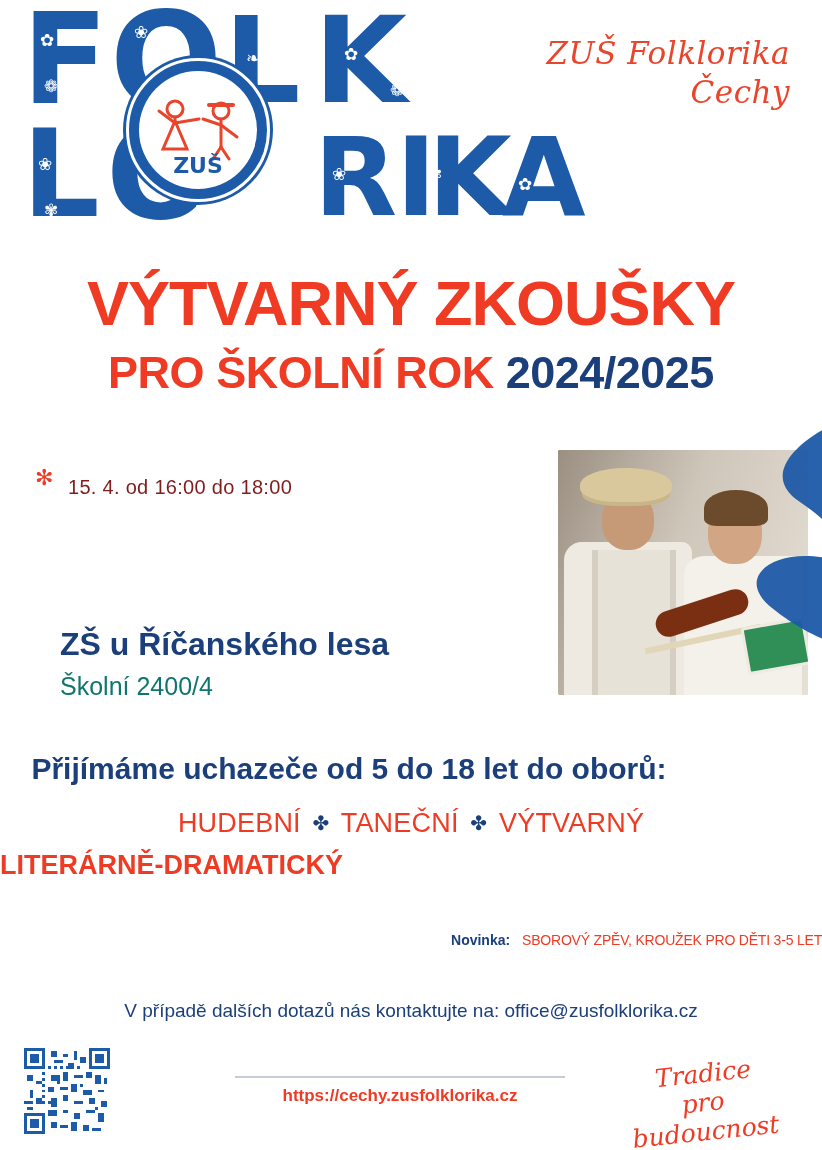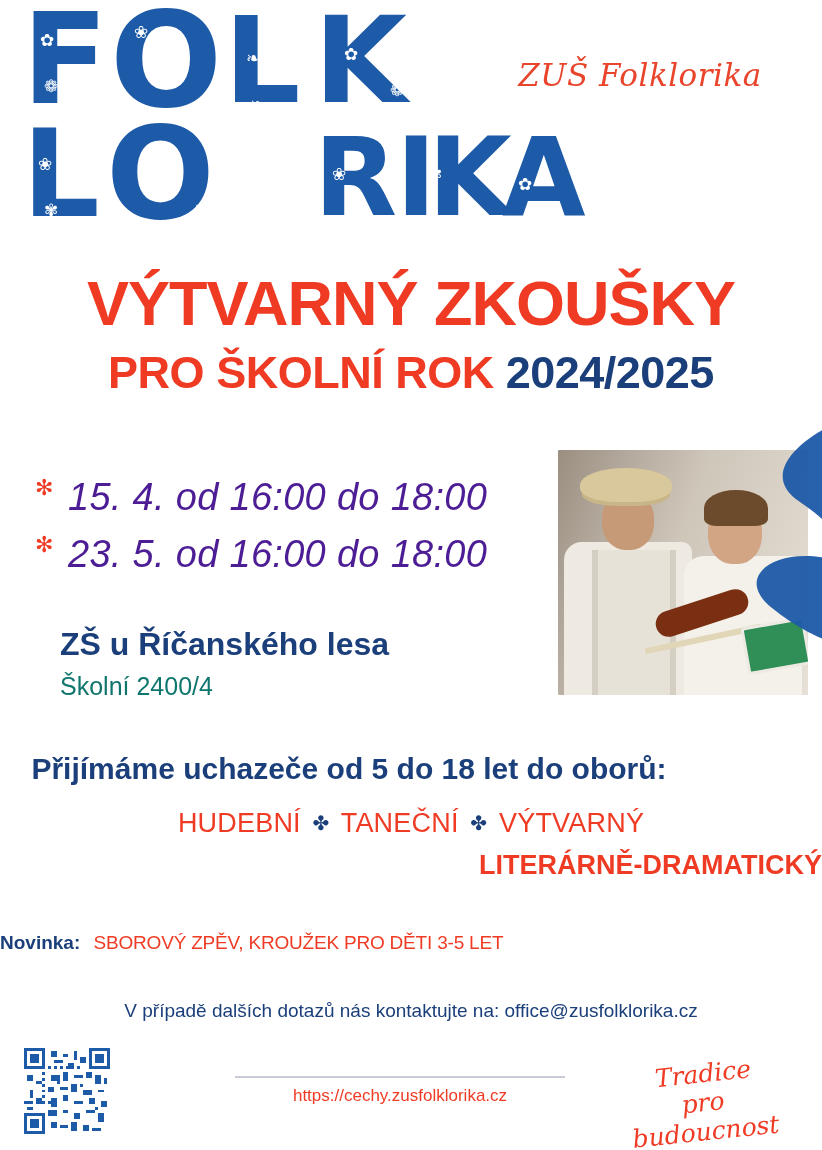"ZUŠ Folklorika" .script-title { text-align: center -> right; top: 56px -> 34px }
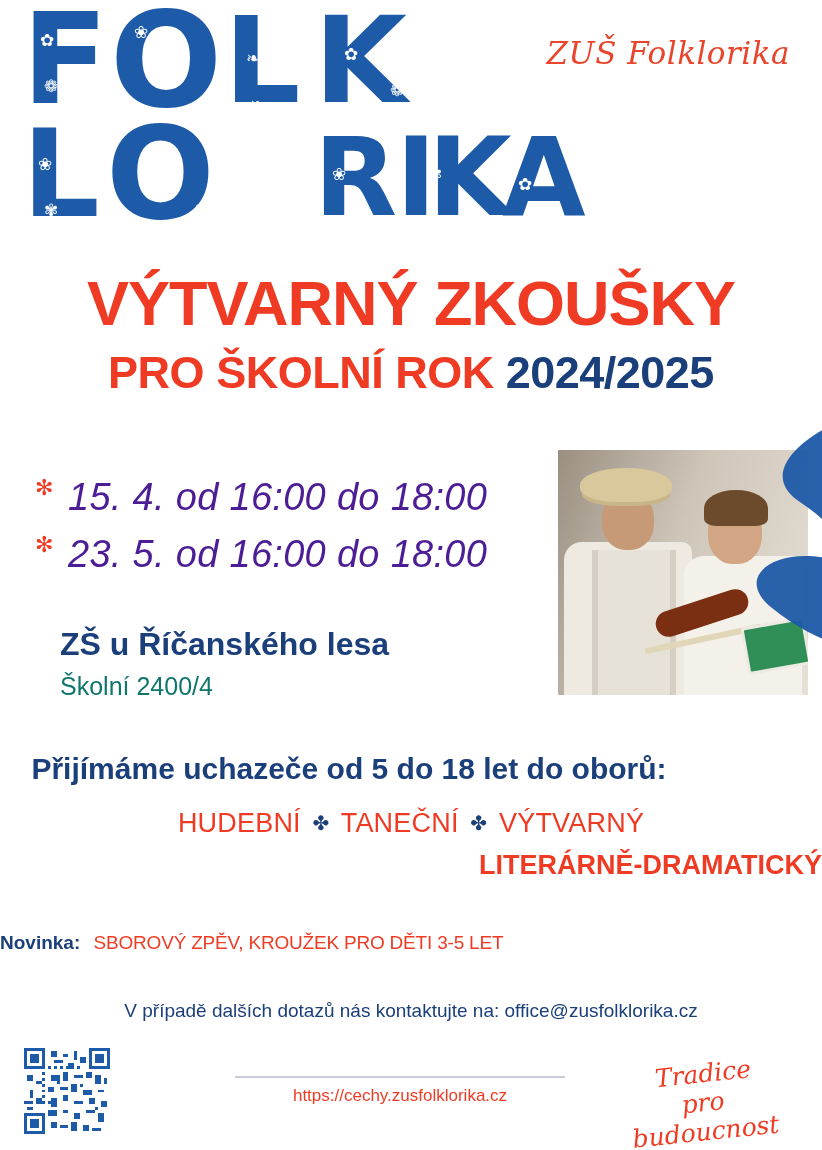"Čechy" div { html: none -> <div>Čechy</div> }
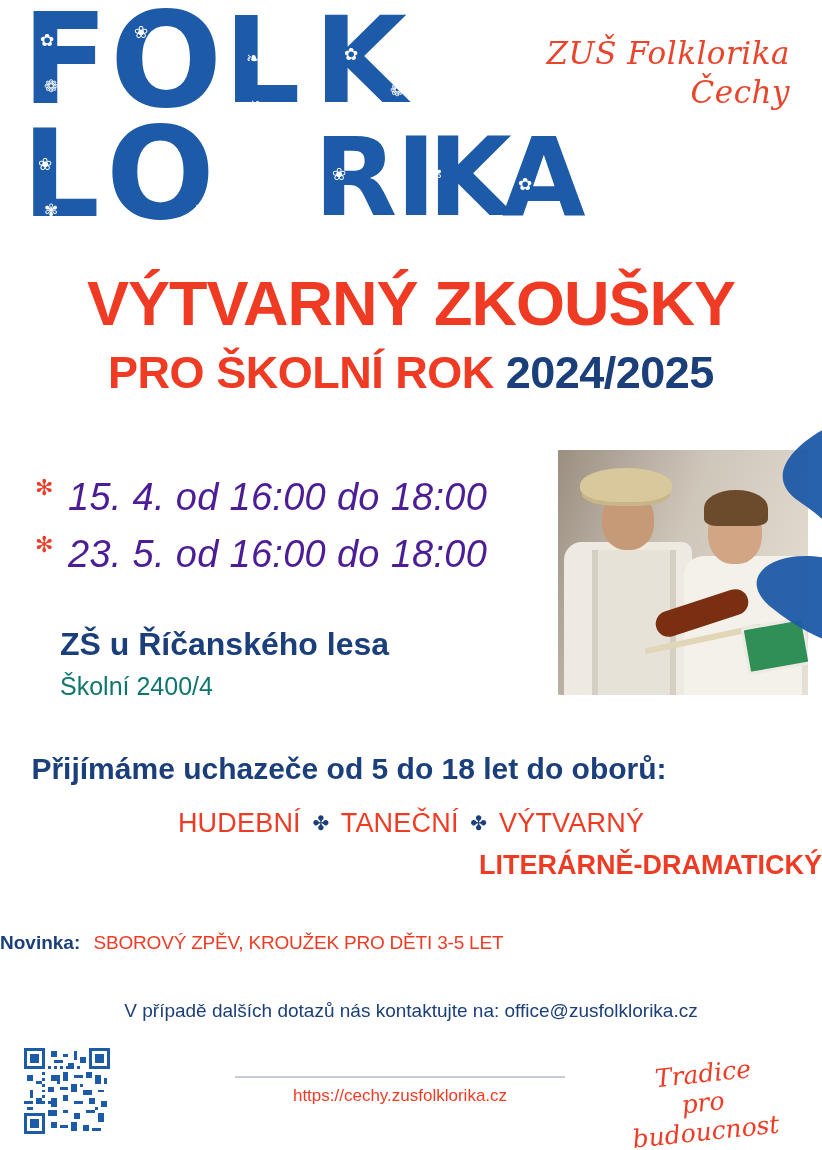"ZUŠ" div.logo-circle { html: none -> <div> <div></div> <svg> <g> <circle></circle> <path></path> <path></path> <path></path> <path></path> <circle></circle> <path></path> <path></path> <path></path> <path></path> <path></path> <path></path> </g> <text>ZUŠ</text> </svg> </div> }
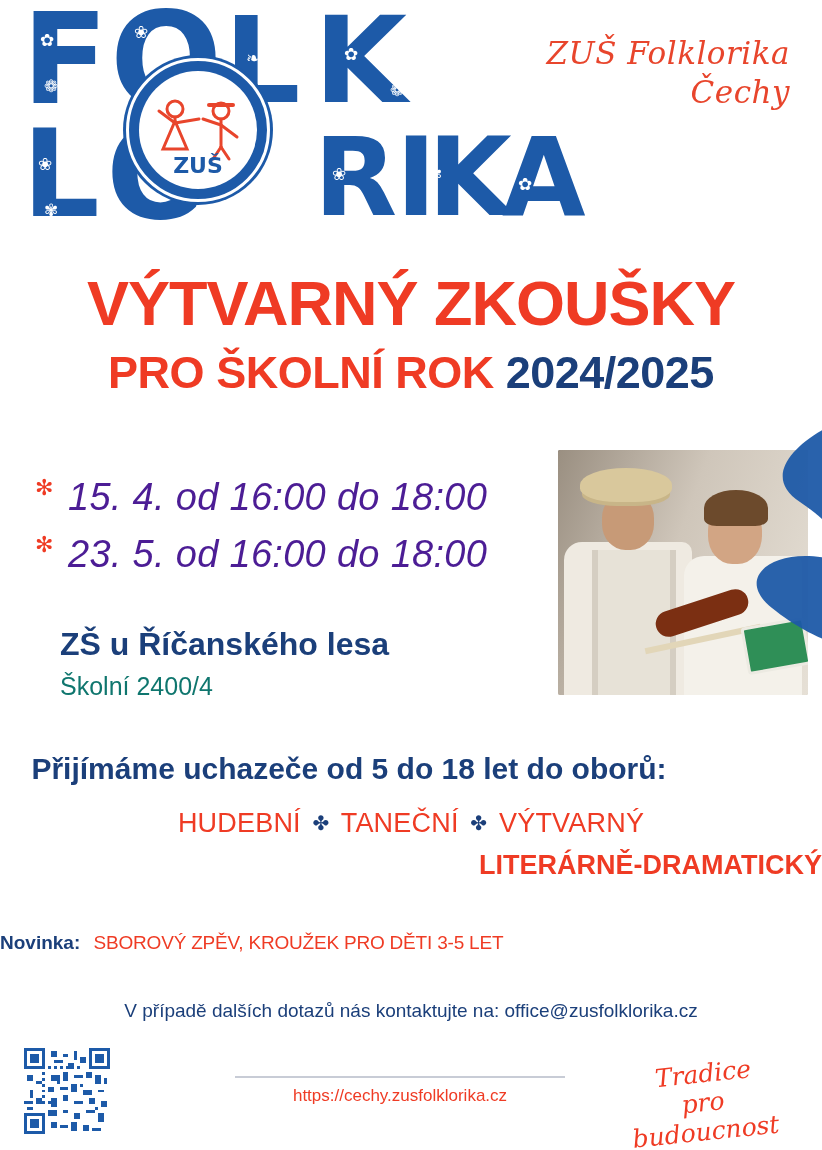"15. 4. od 16:00 do" .date-text { color: #4c1d95 -> #7f1d1d; font-size: 38px -> 20px; font-style: italic -> none }
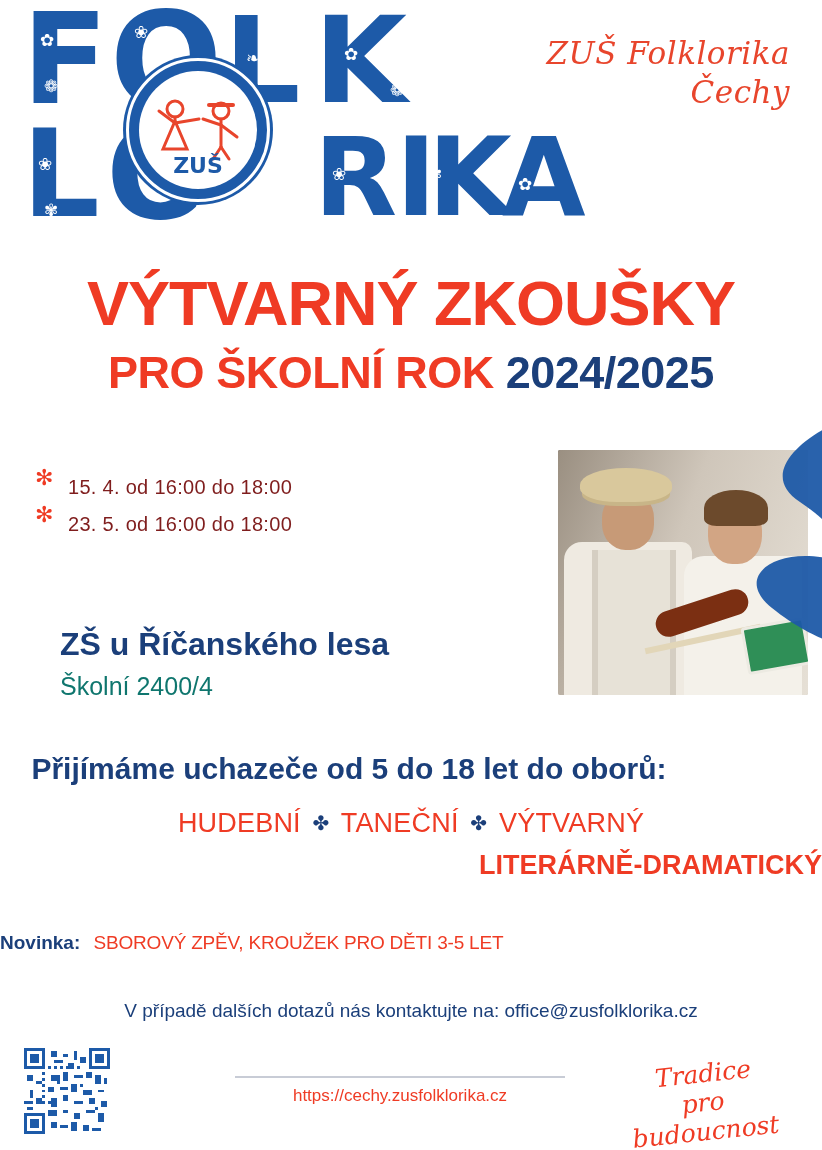"23. 5. od 16:00 do" div.date-row { html: <div> <span></span> <span>23. 5. od 16:00 do 18:00</span> </div> -> none }
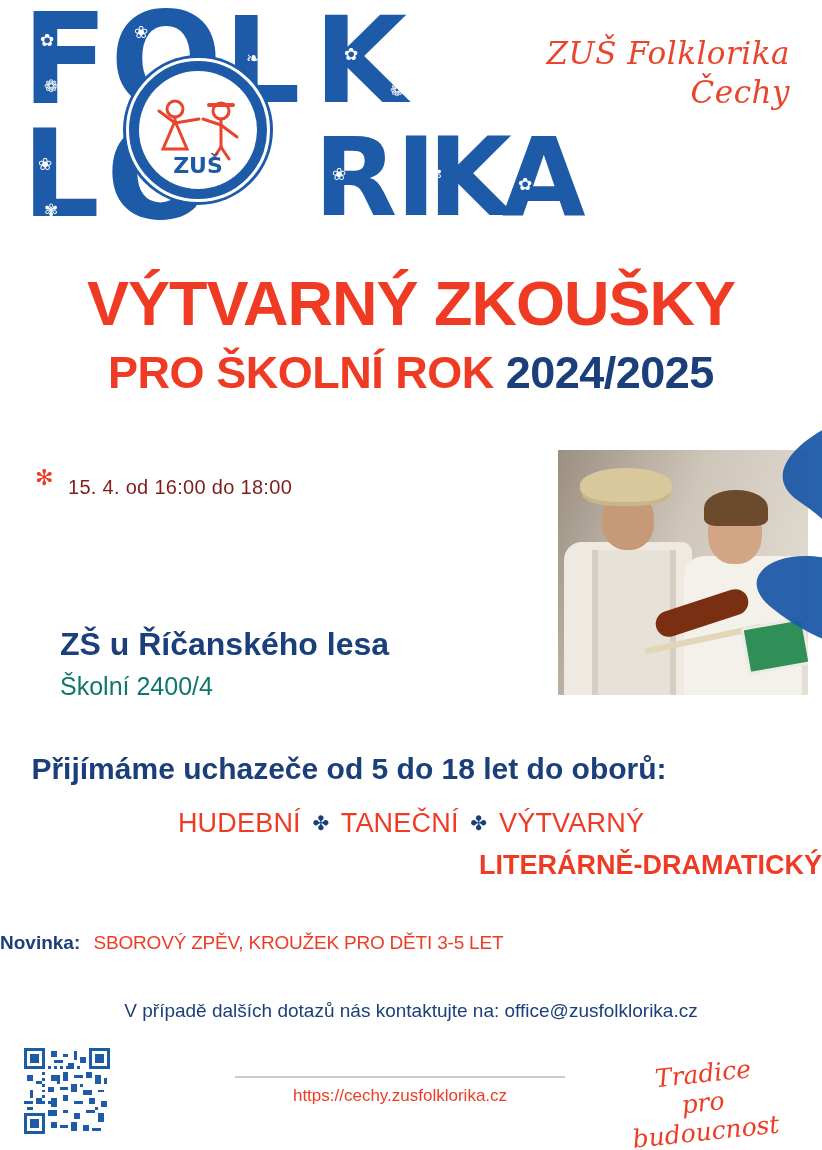"LITERÁRNĚ-DRAMATICKÝ" .fields-2 { text-align: right -> left }
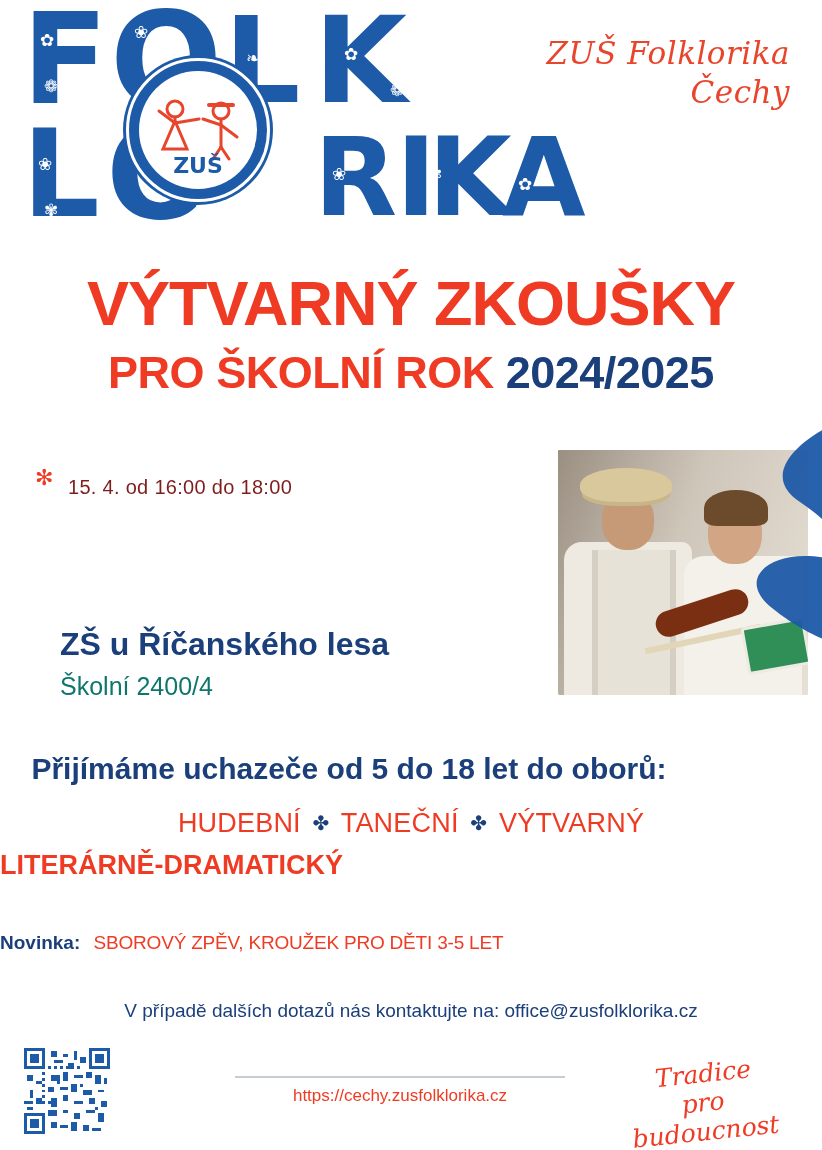"Novinka: SBOROVÝ ZPĚV, KROUŽEK PRO" .novinka { font-size: 19px -> 14px; text-align: left -> right }
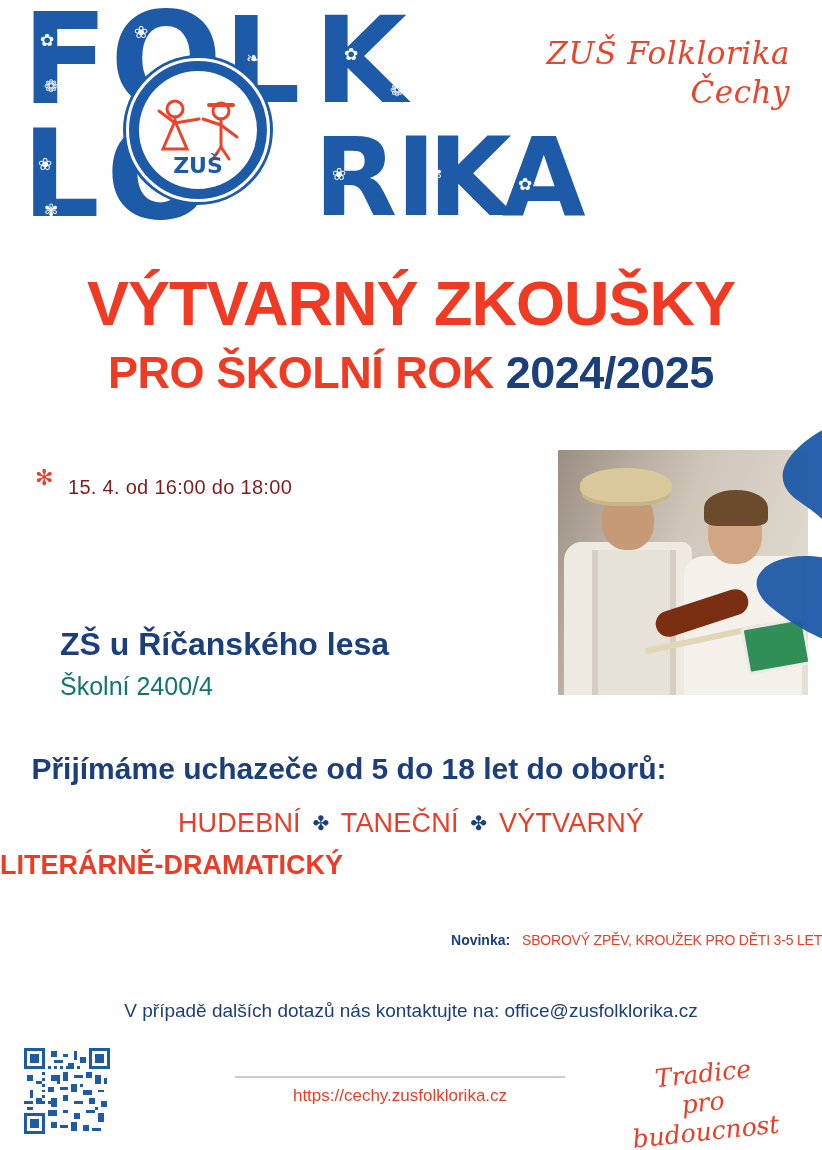"https://cechy.zusfolklorika.cz" .footer-url { font-weight: normal -> bold }
